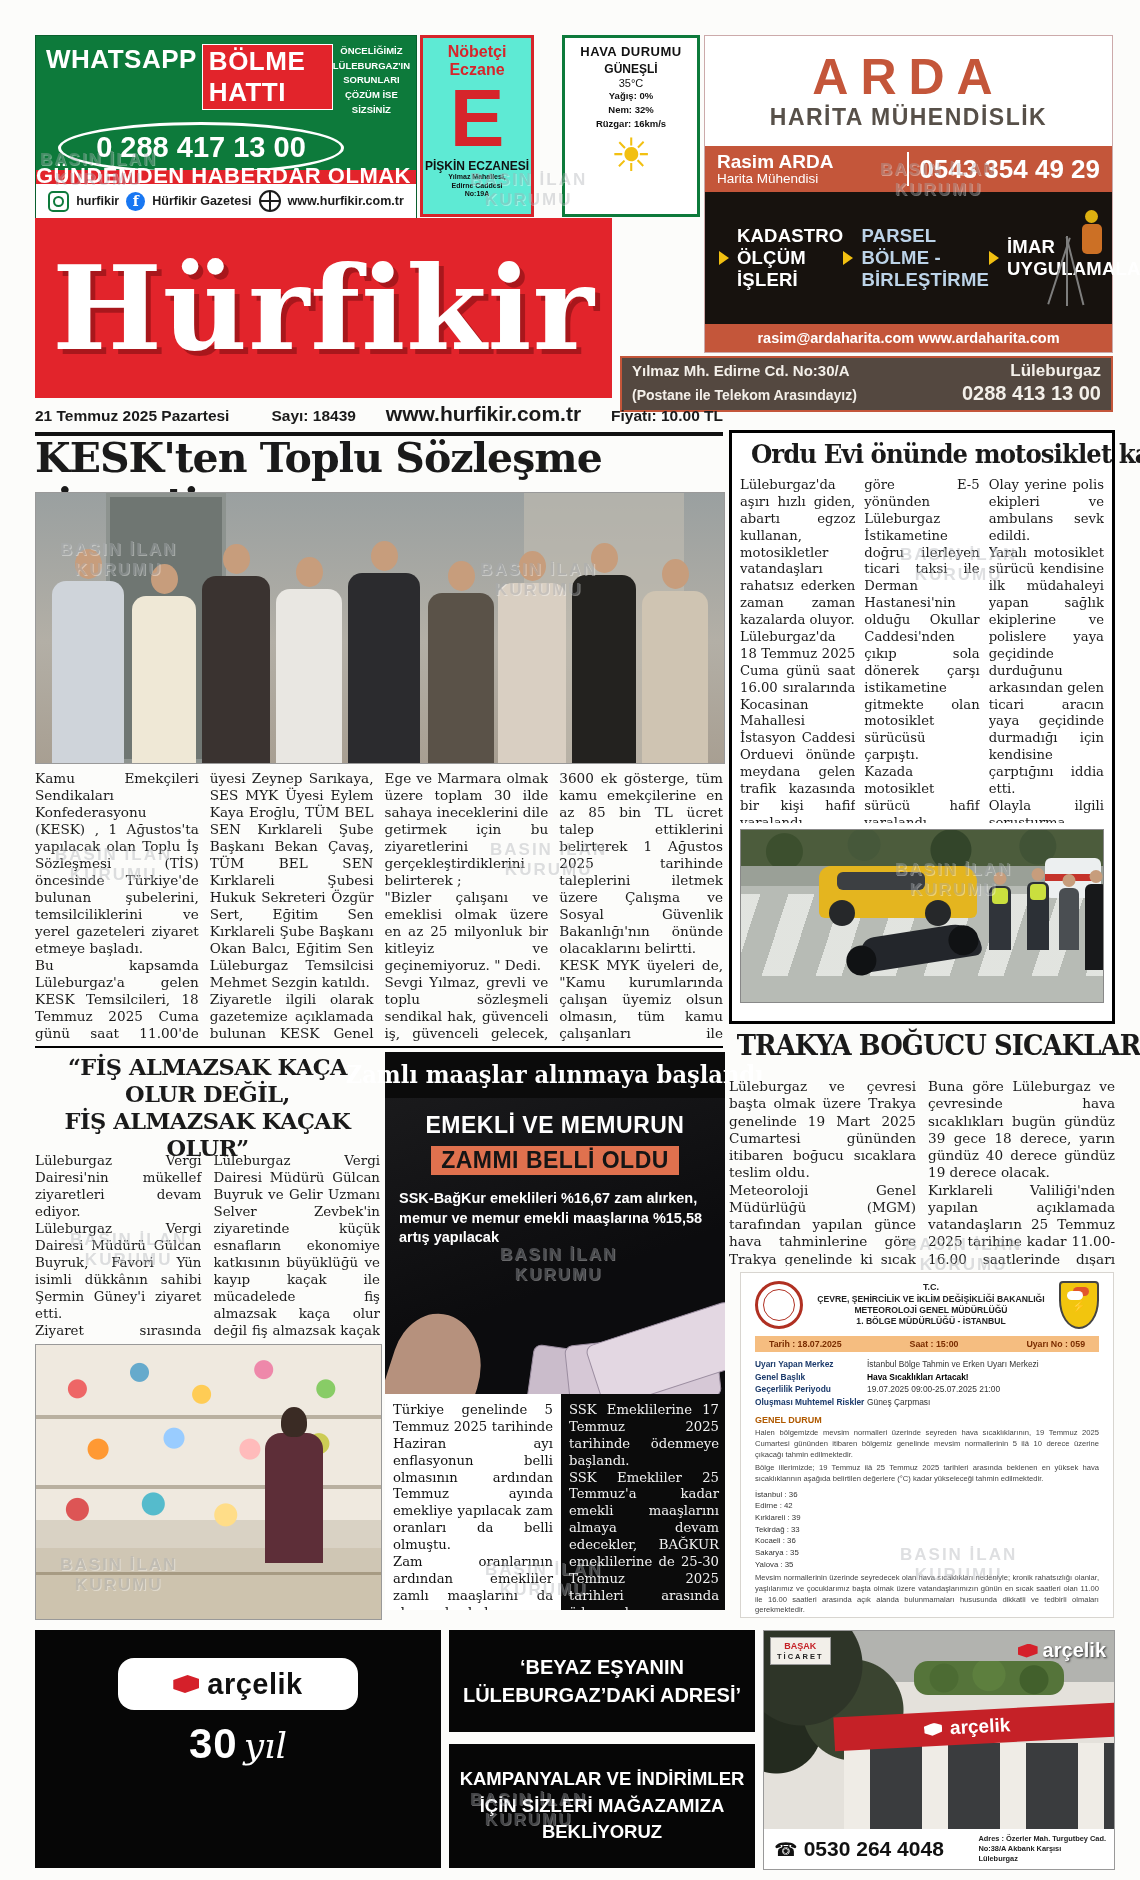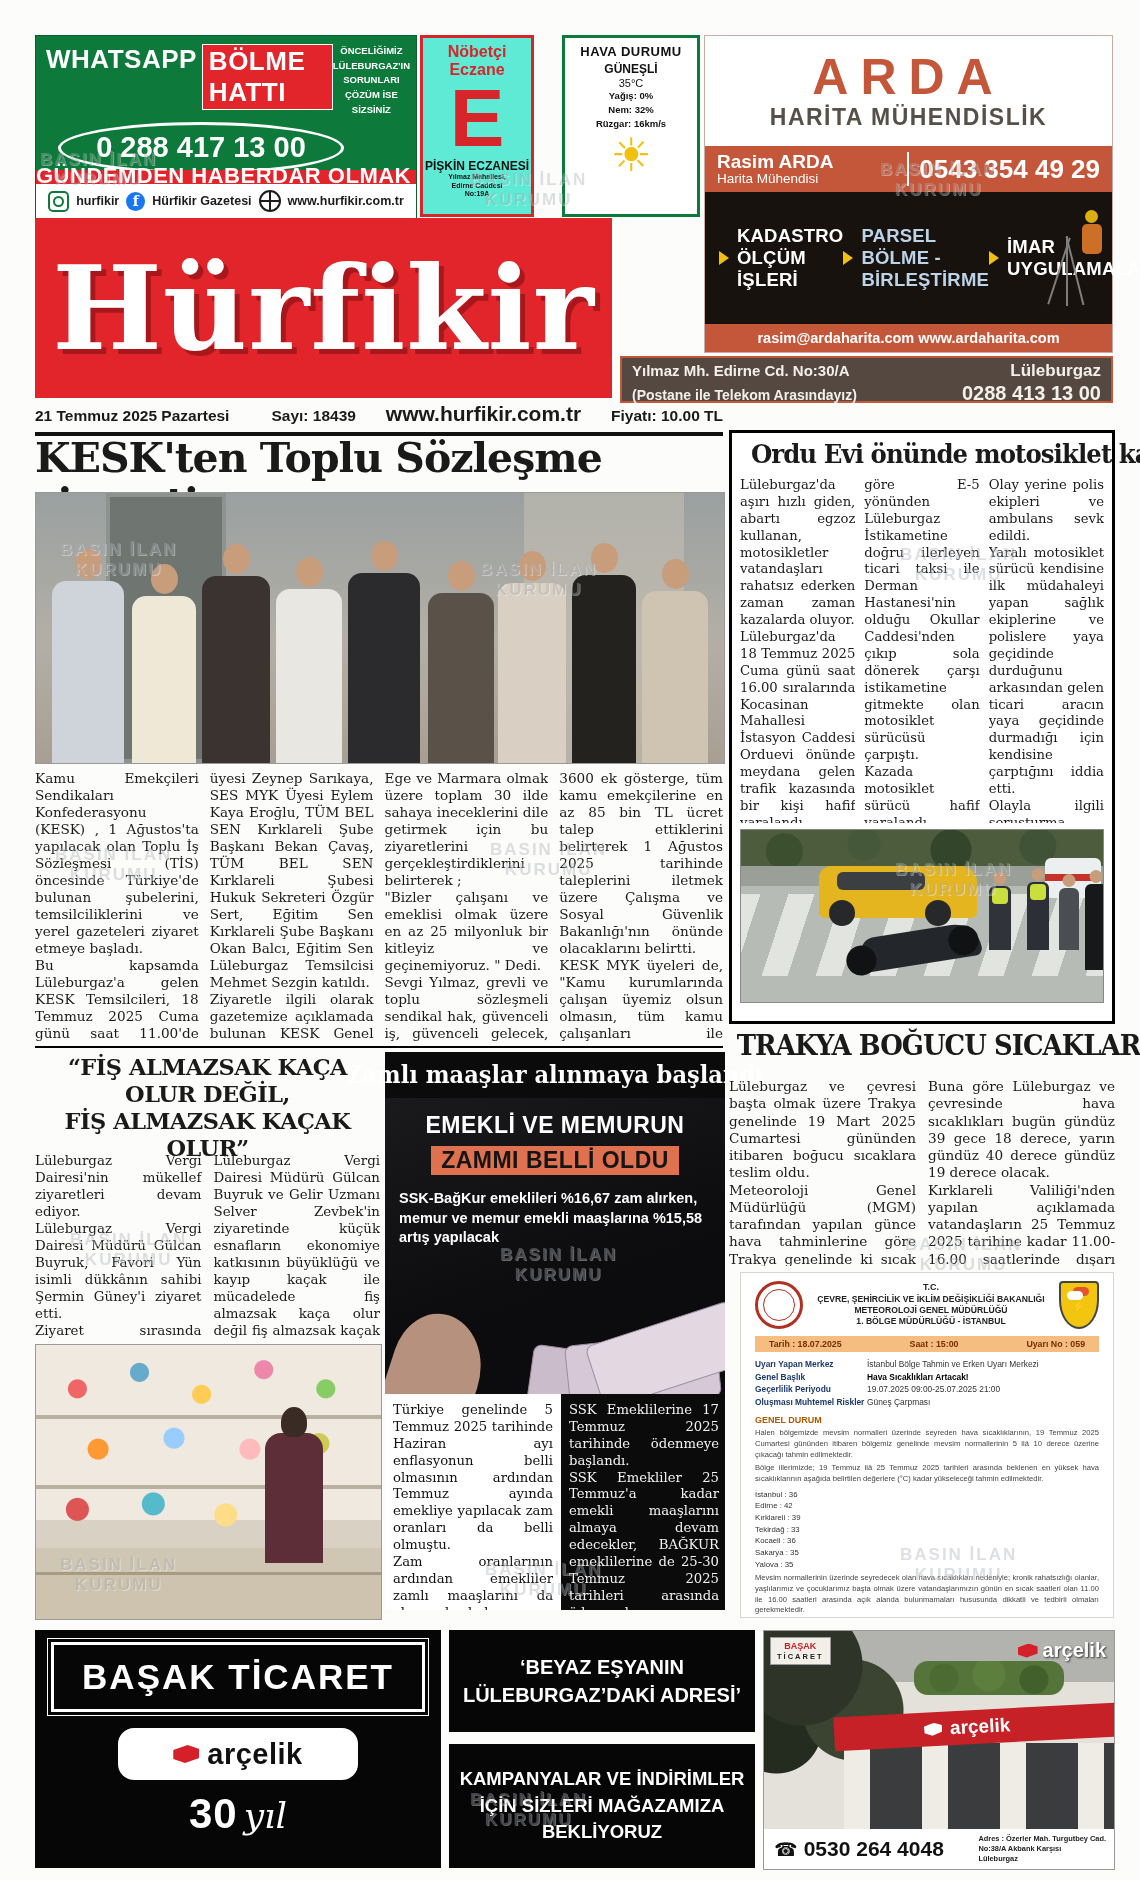"Yılmaz Mh. Edirne Cd. No:30/A" .arda-address { height: 47px -> 56px }
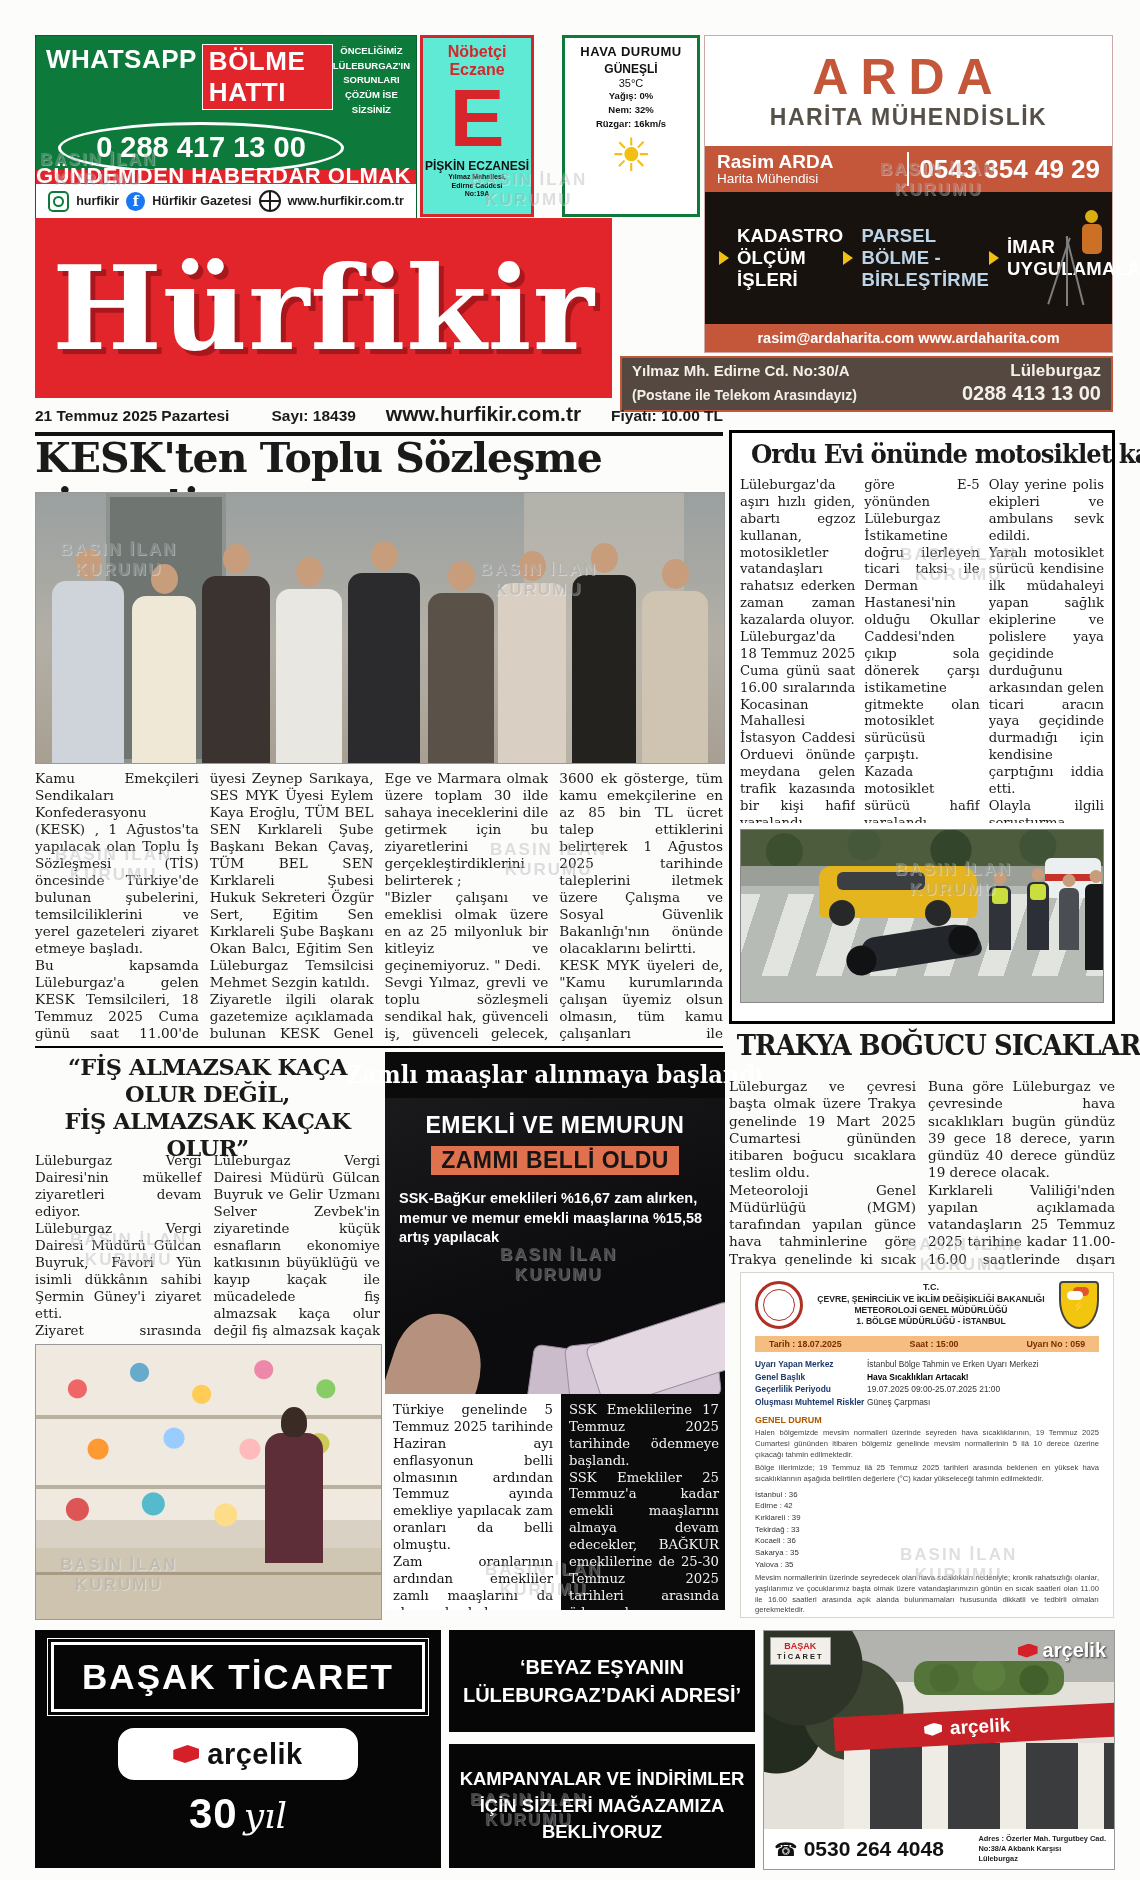"BAŞAK TİCARET" div.bk-frame { html: <div>BAŞAK TİCARET</div> -> none }
